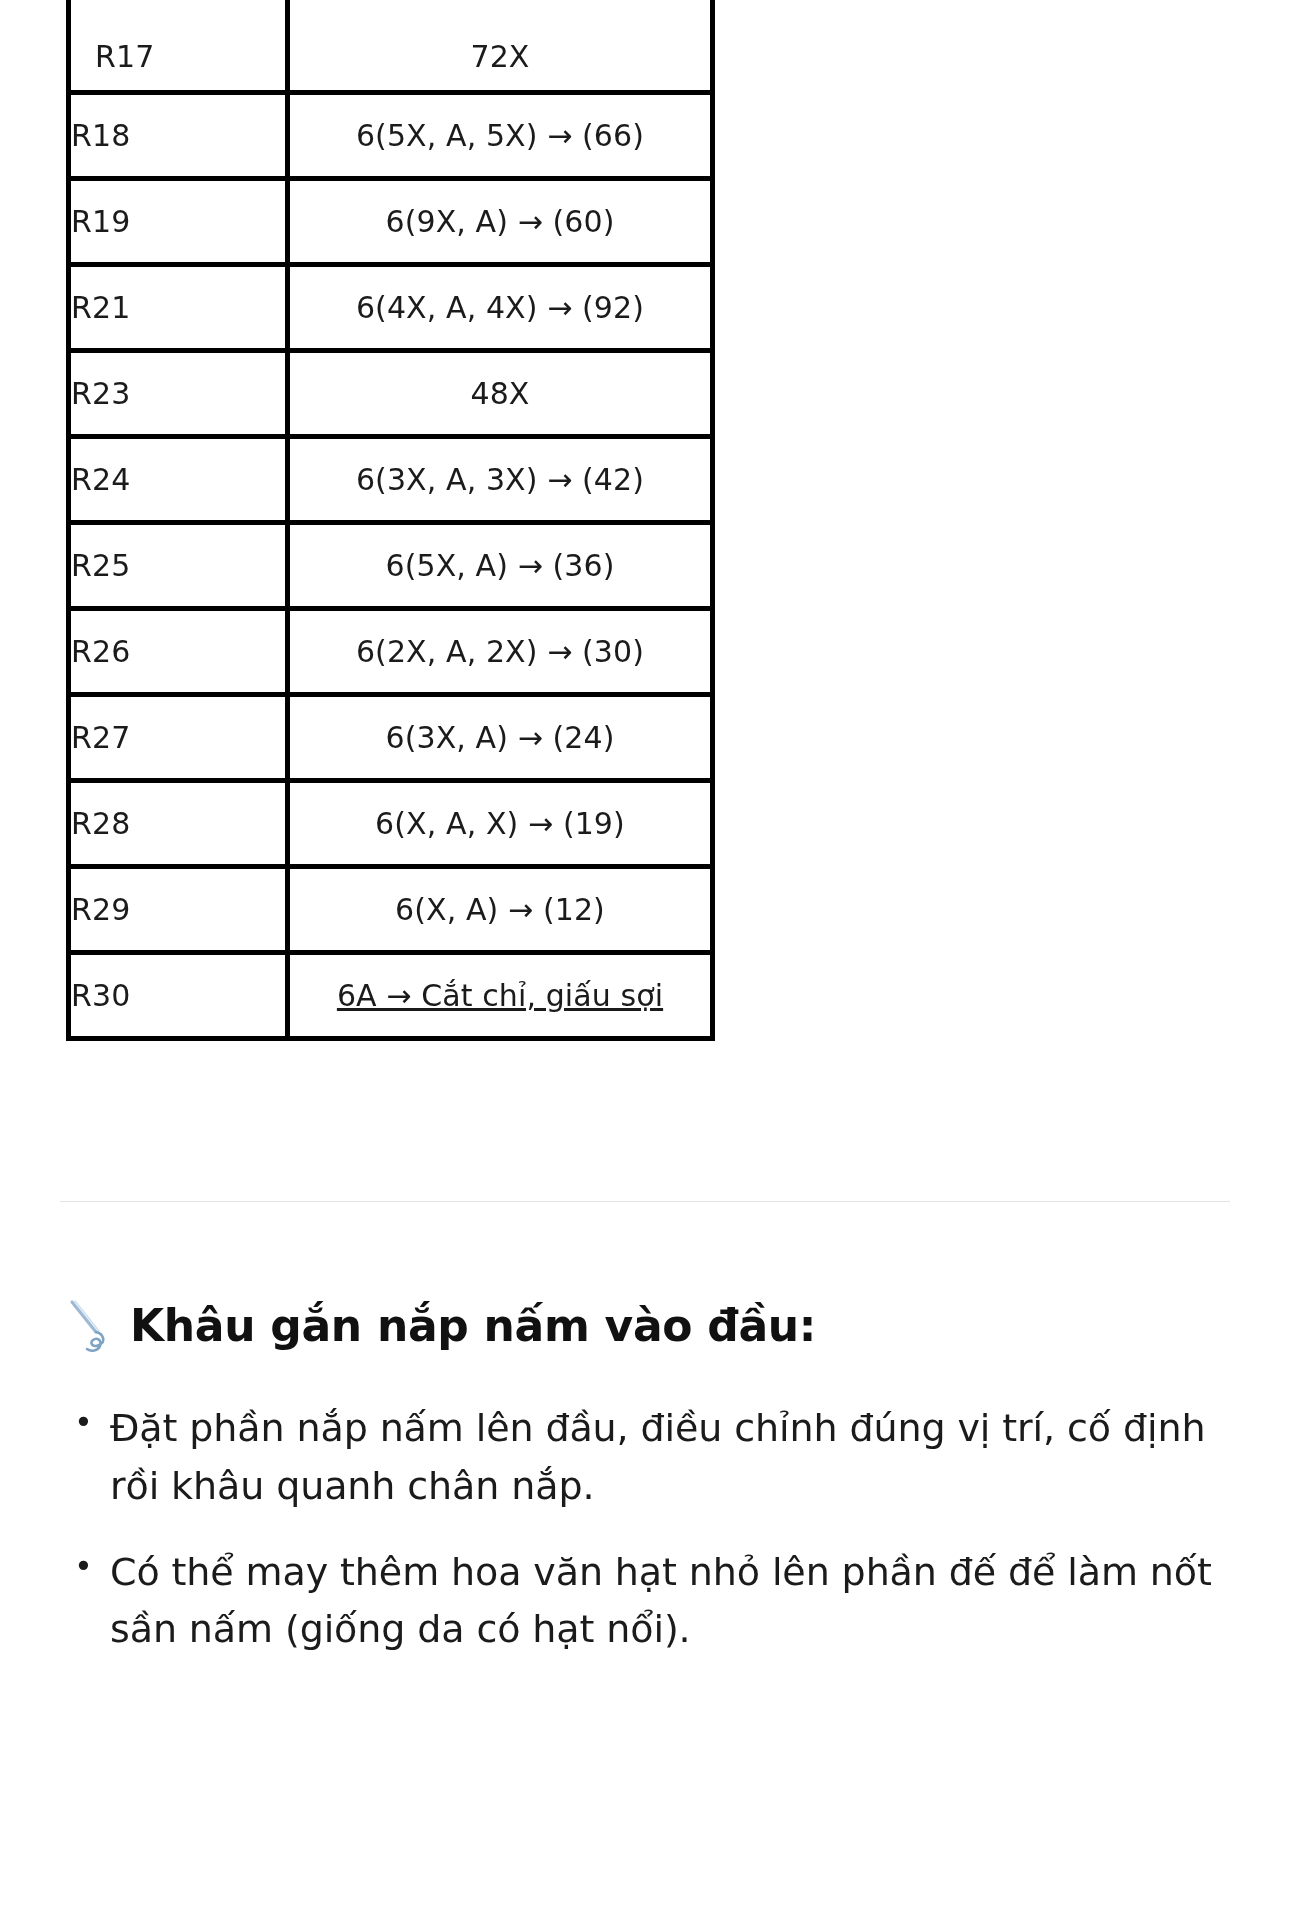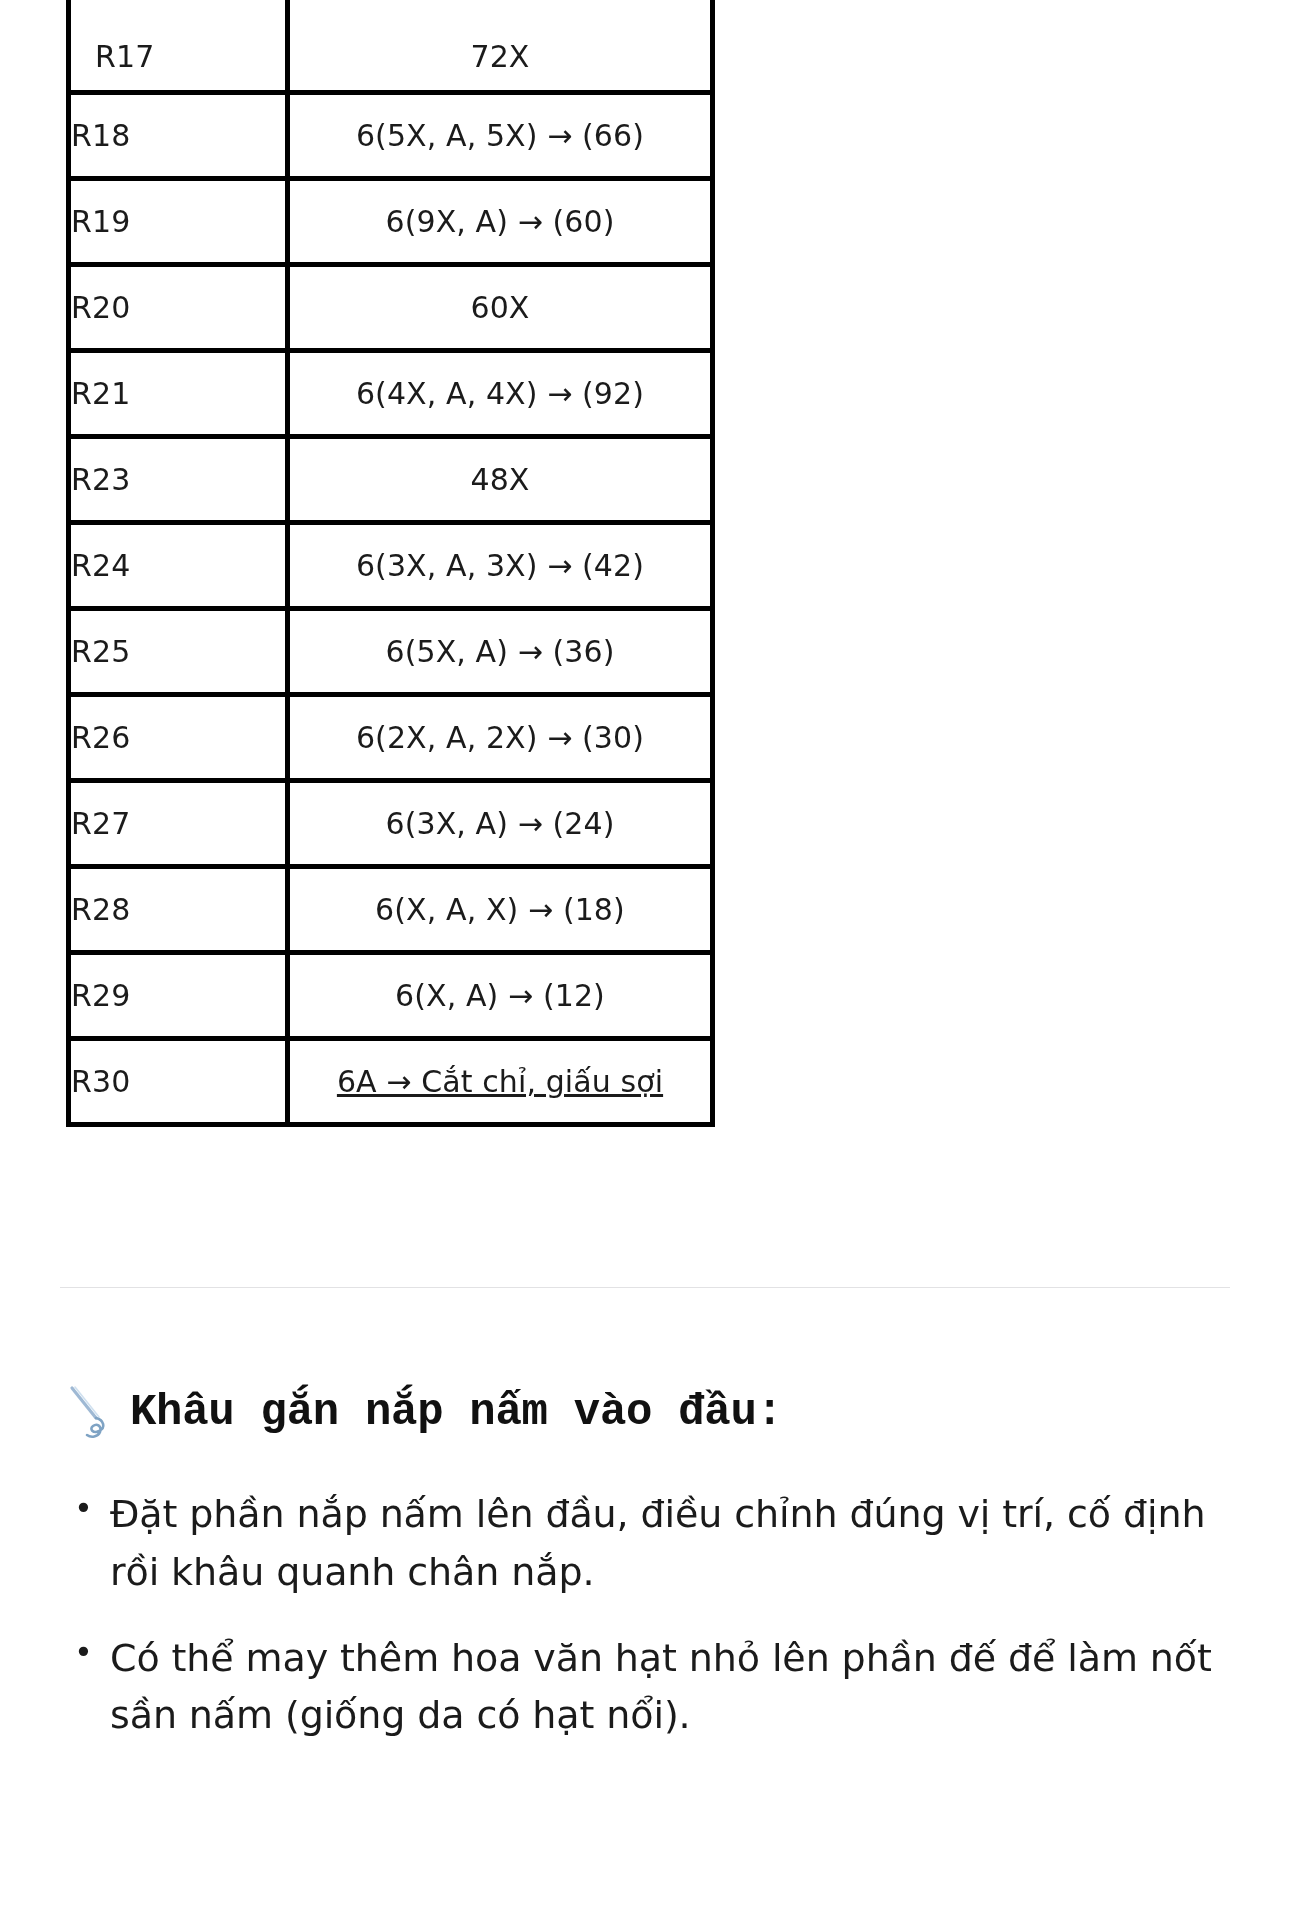"R20" tr { html: <tr> <td>R20</td> <td>60X</td> </tr> -> none }
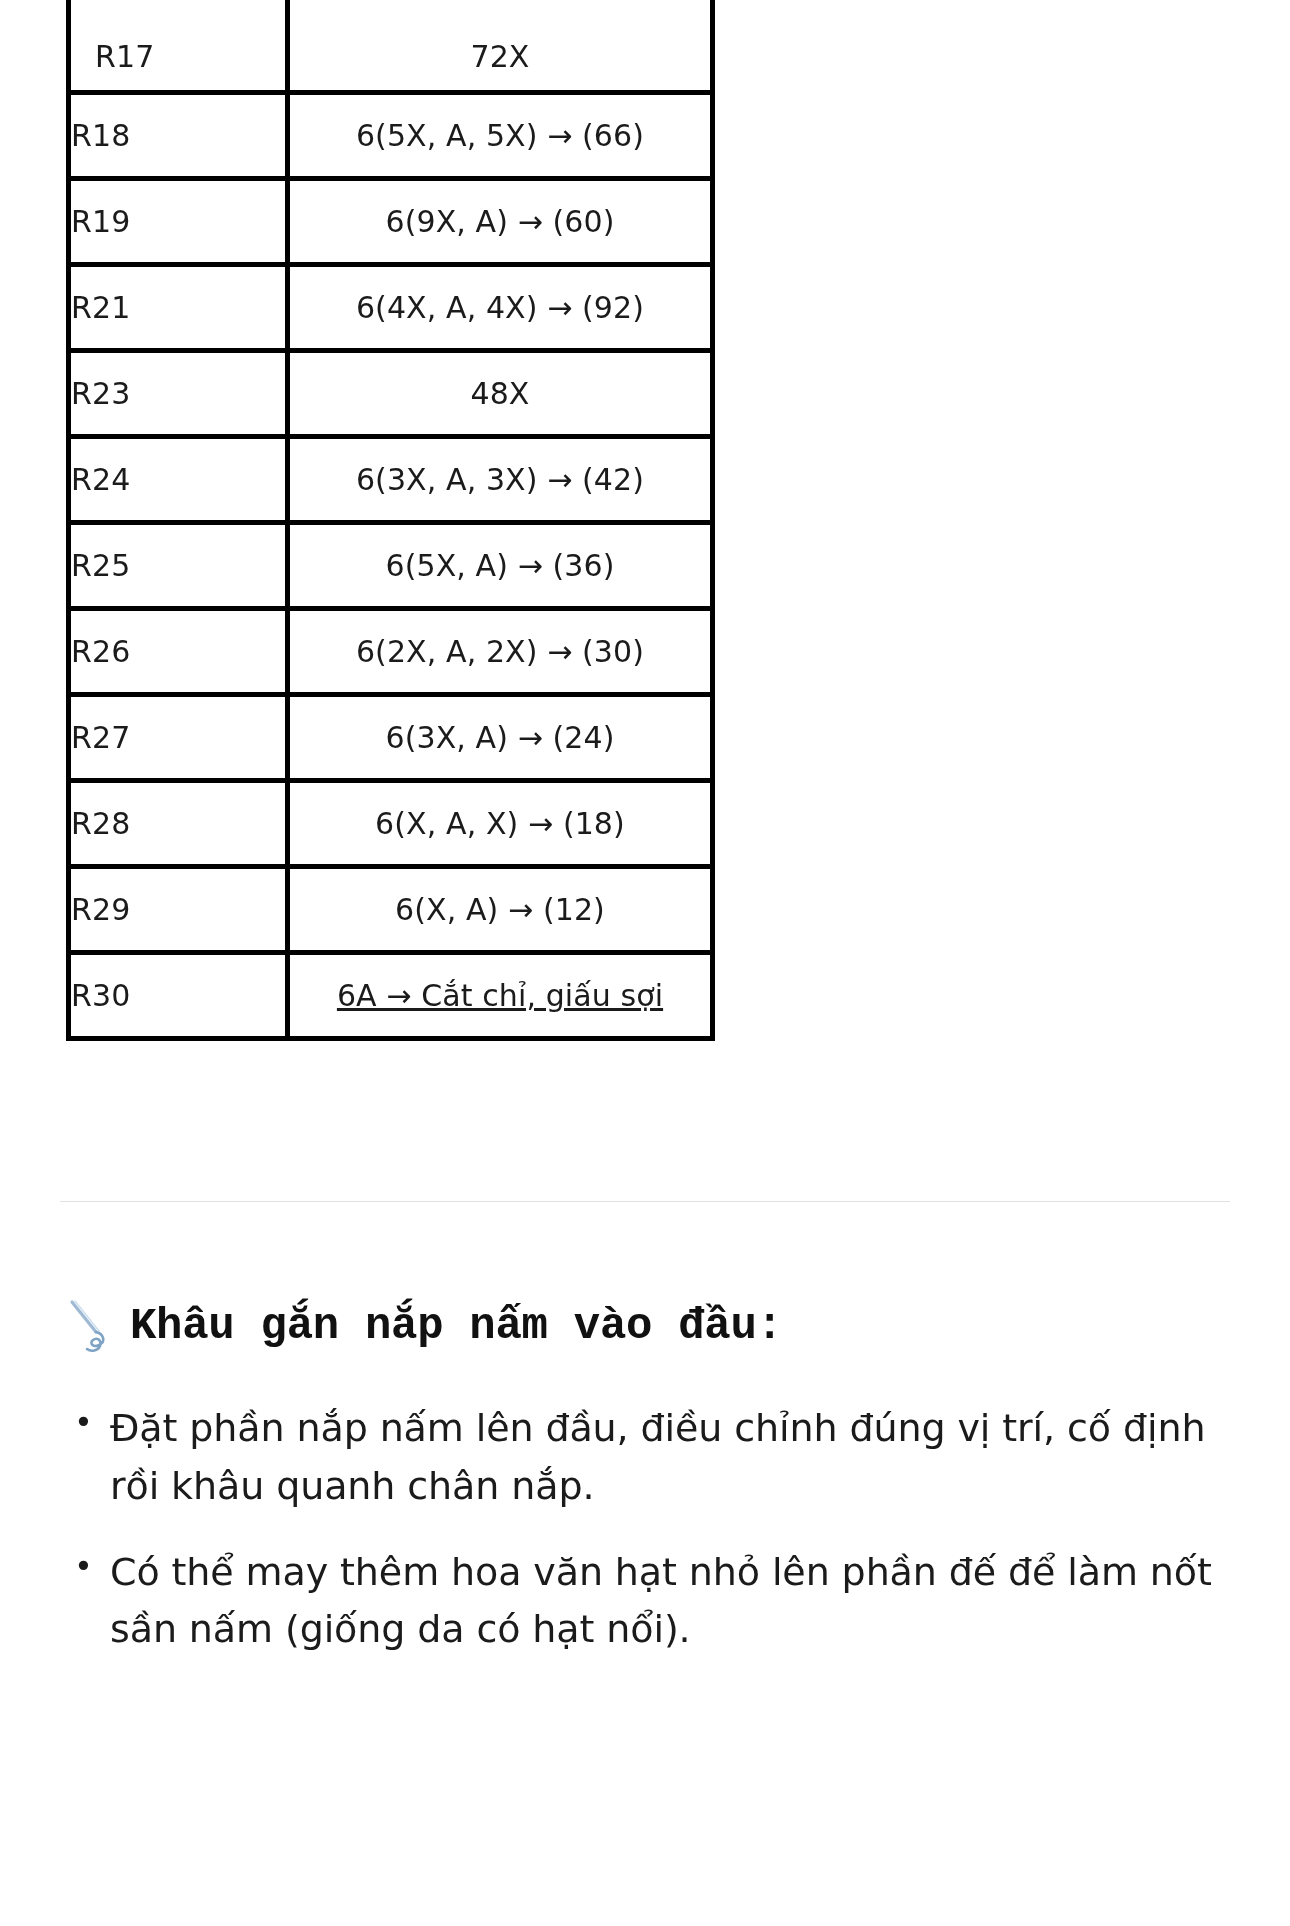"6(X, A, X) → (18)" td.col-instr { text: 18 -> 19 }
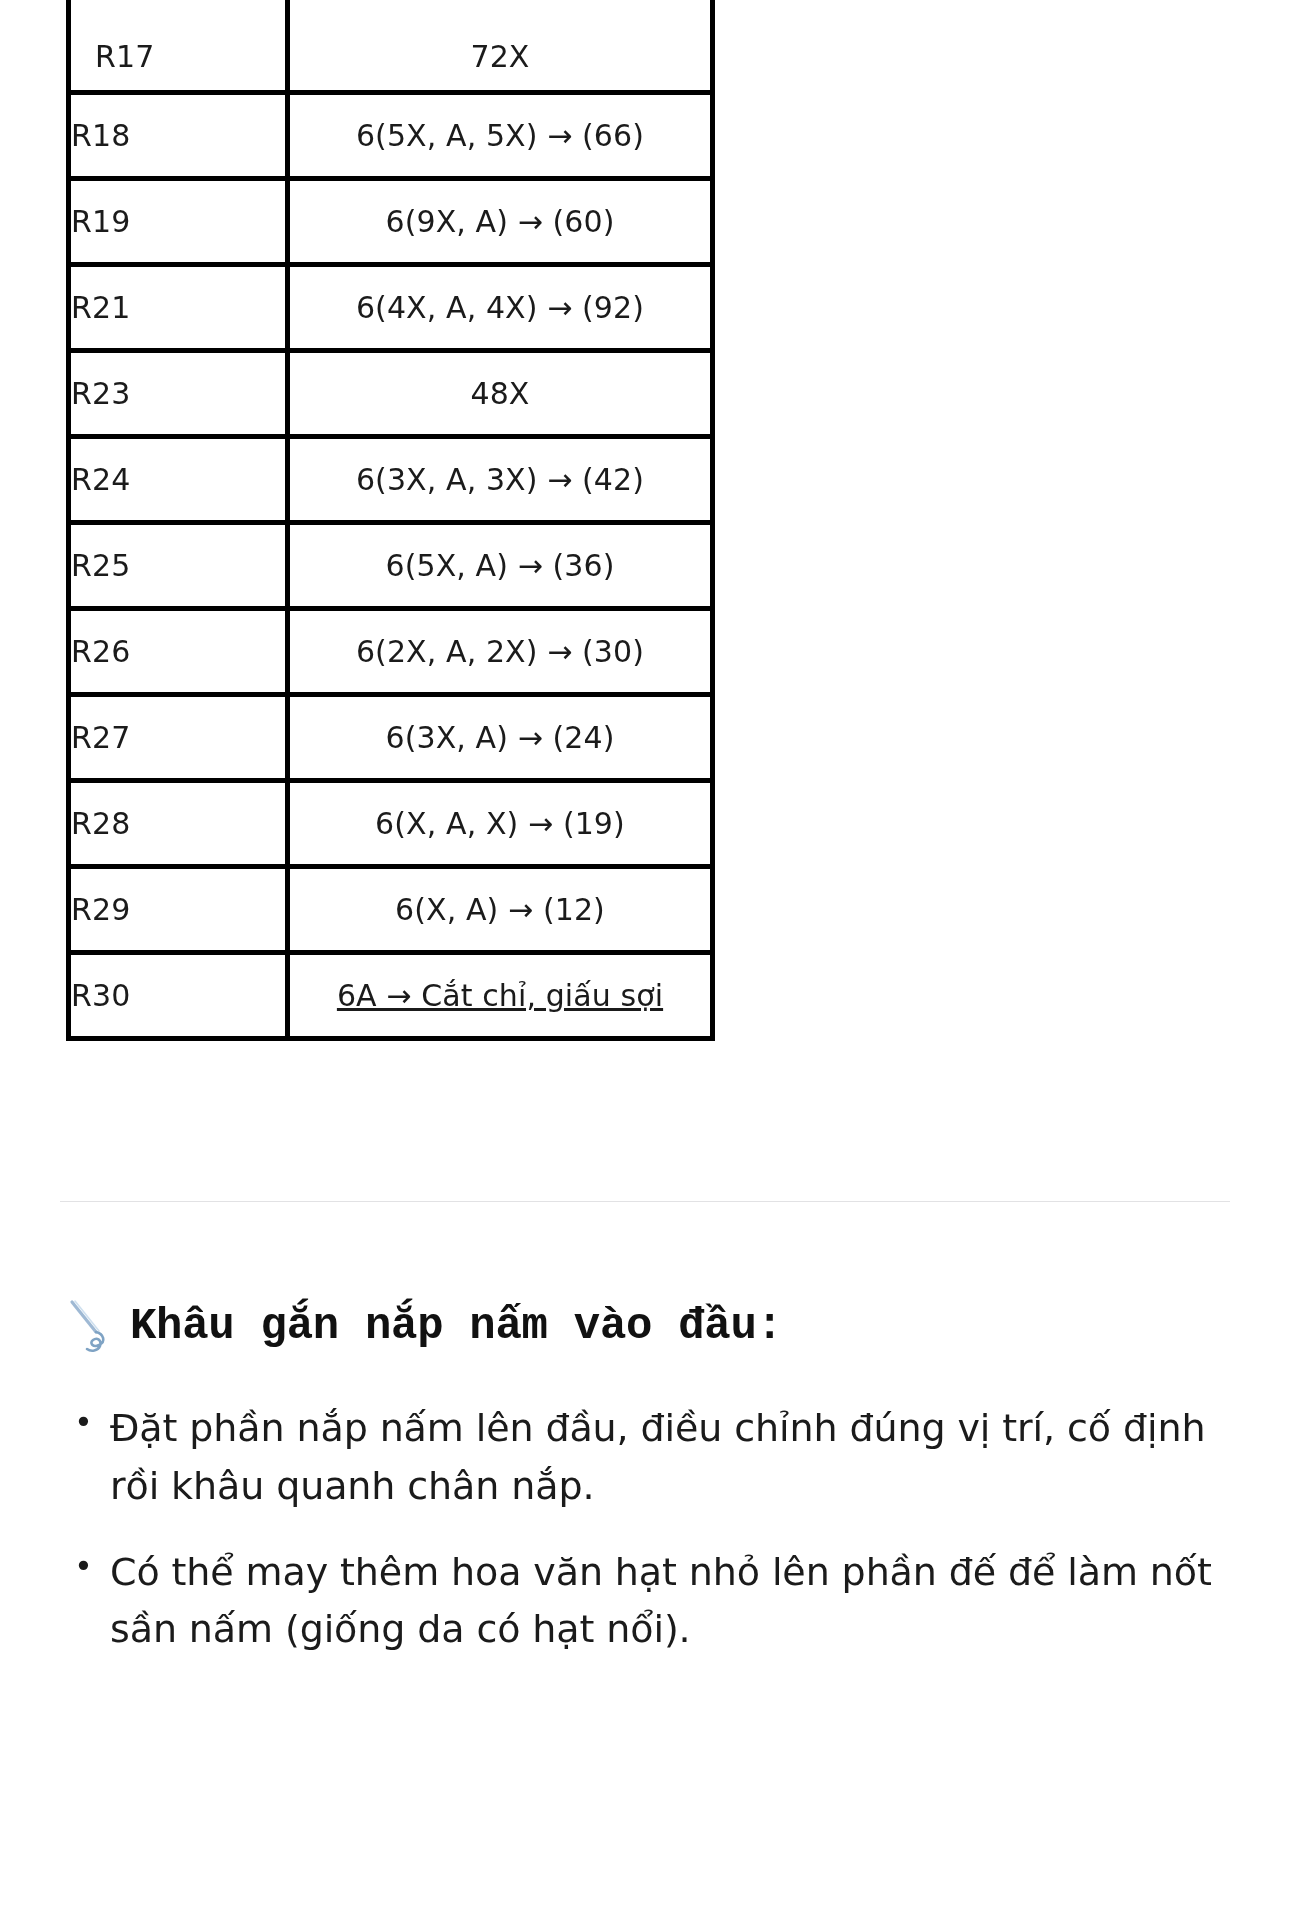"Khâu gắn nắp nấm vào" .section-heading h2 { font-family: Liberation Mono, monospace -> none }
